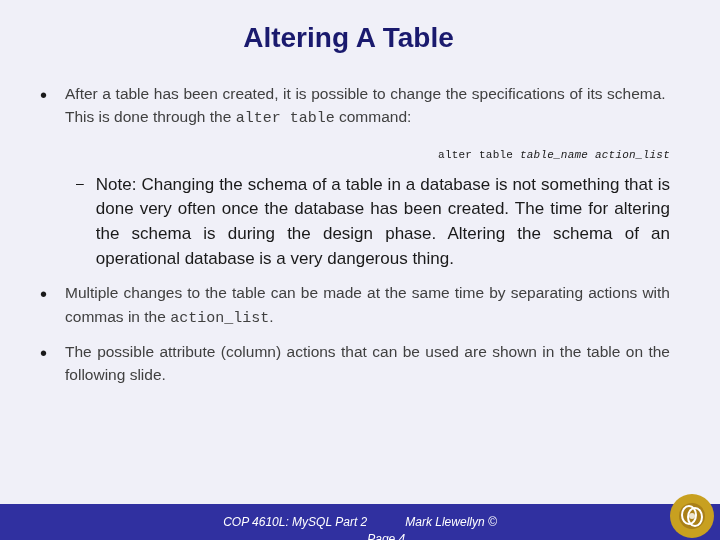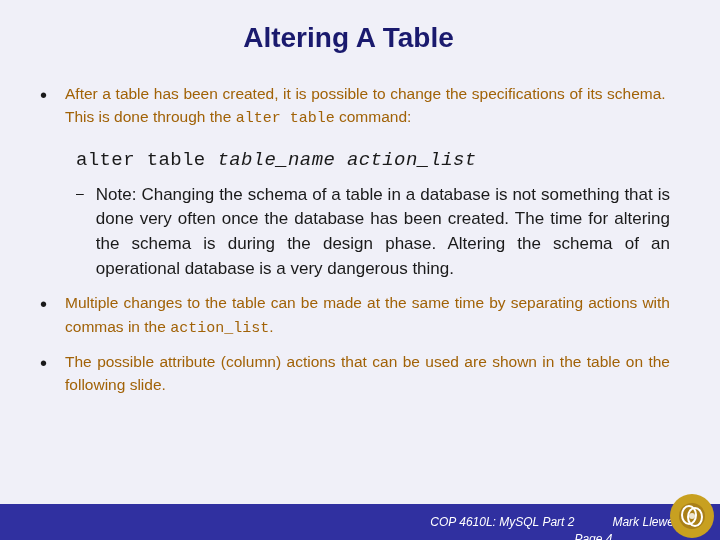"After a table has been" .bullet-text { color: #a16207 -> #404040 }
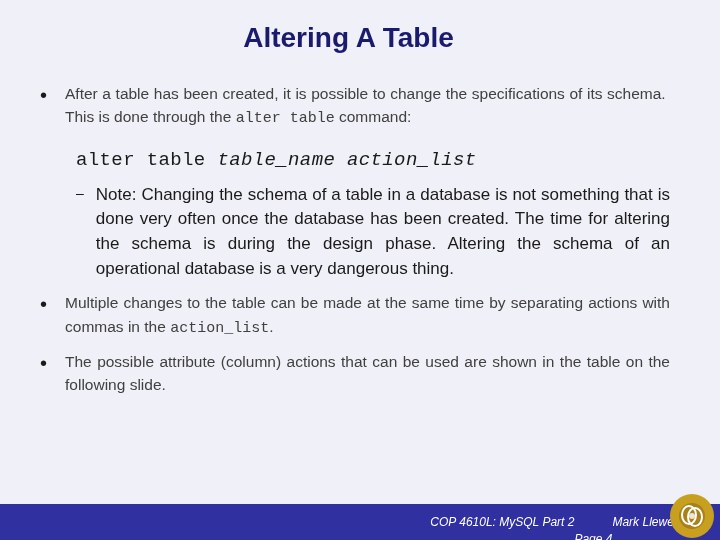"alter table table_name action_list" .code-block { font-size: 19px -> 11px; text-align: none -> right }
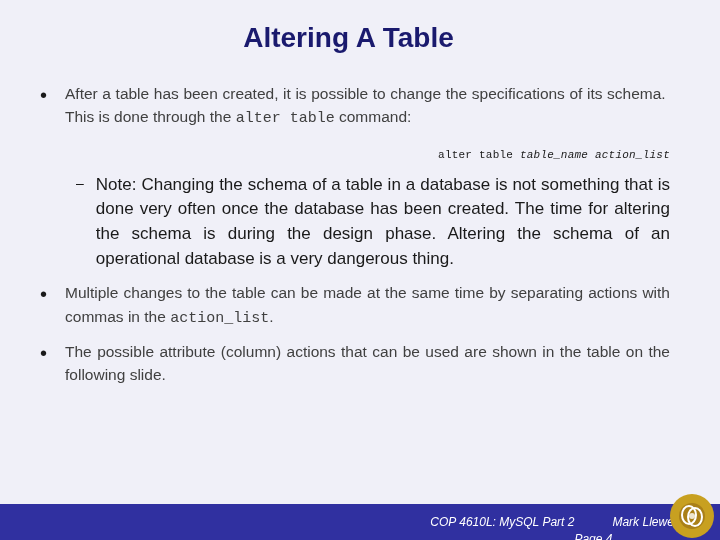"COP 4610L: MySQL Part 2" .slide-footer { justify-content: flex-end -> center }
